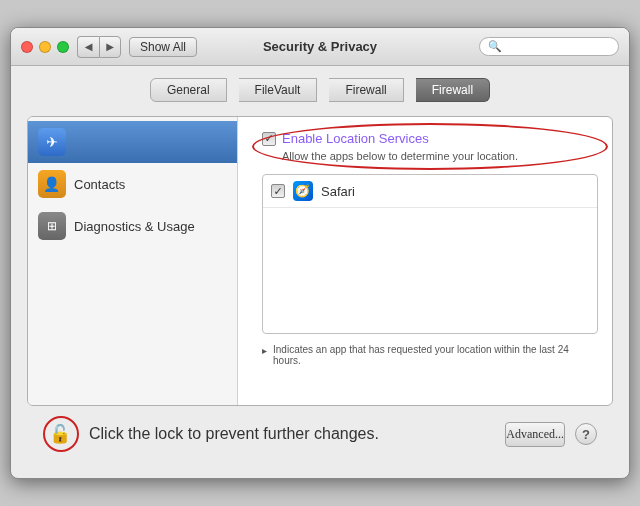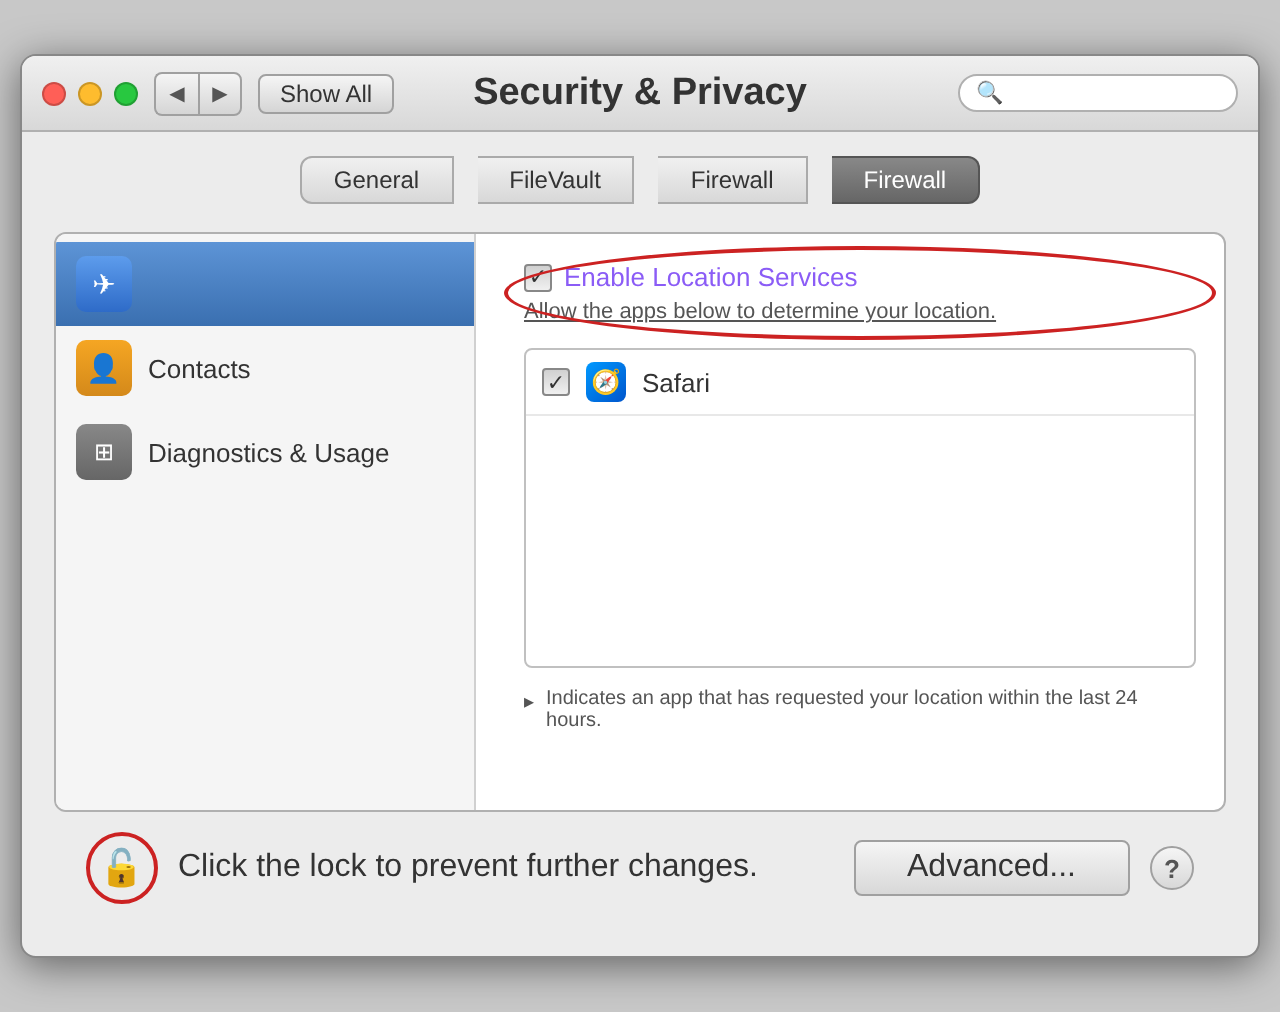"Security & Privacy" .title { font-size: 19px -> 13px }
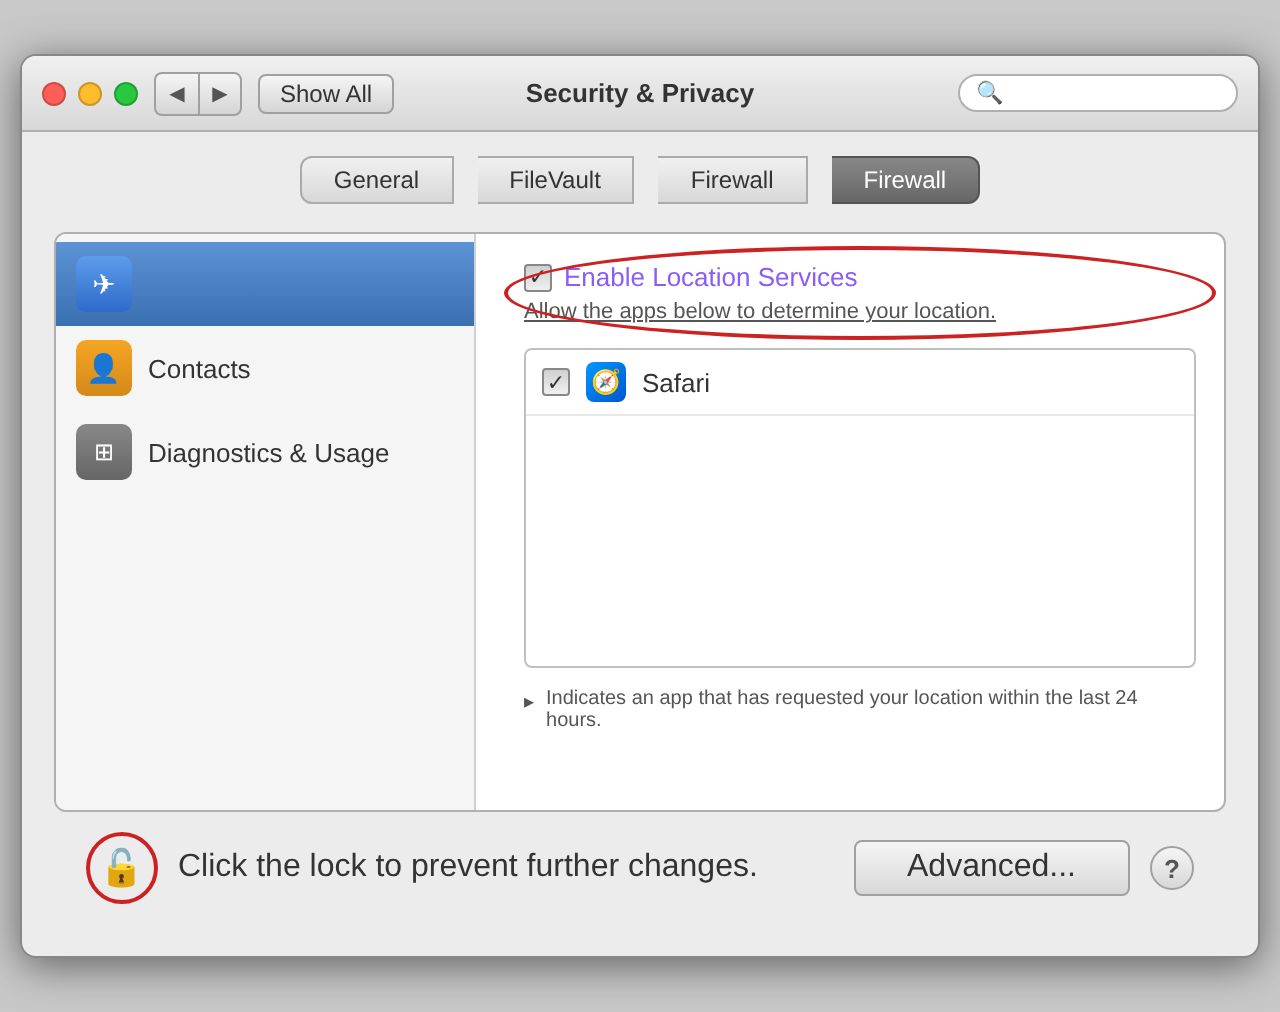"Allow the apps below to" .enable-desc { margin-left: none -> 20px; text-decoration: underline -> none }
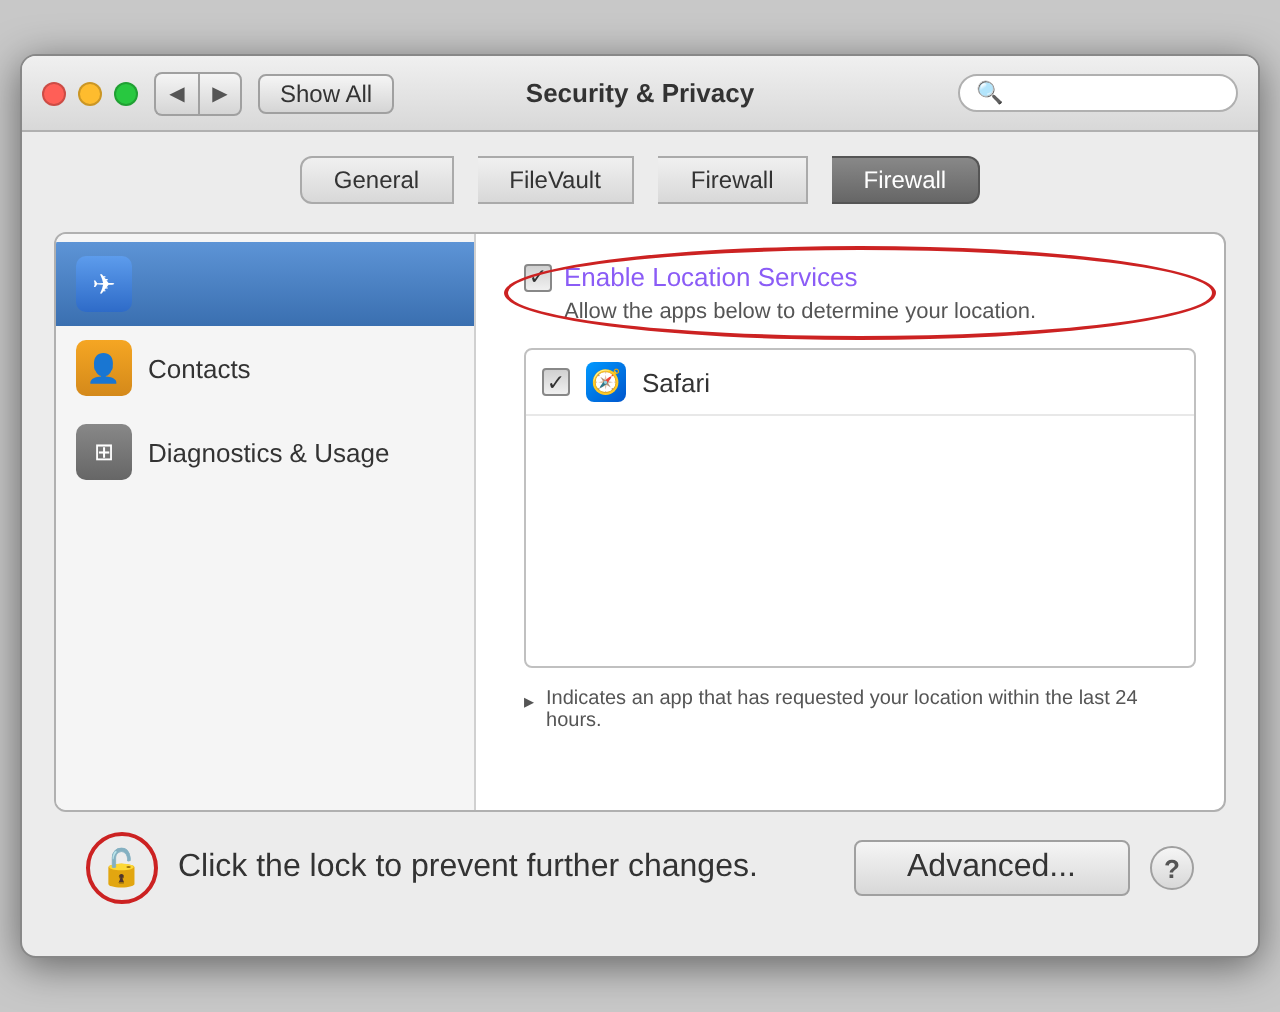"Advanced..." .advanced-btn { font-family: none -> Liberation Serif, serif; font-size: 16px -> 12px; padding: 4px 26px -> 4px 0 }
